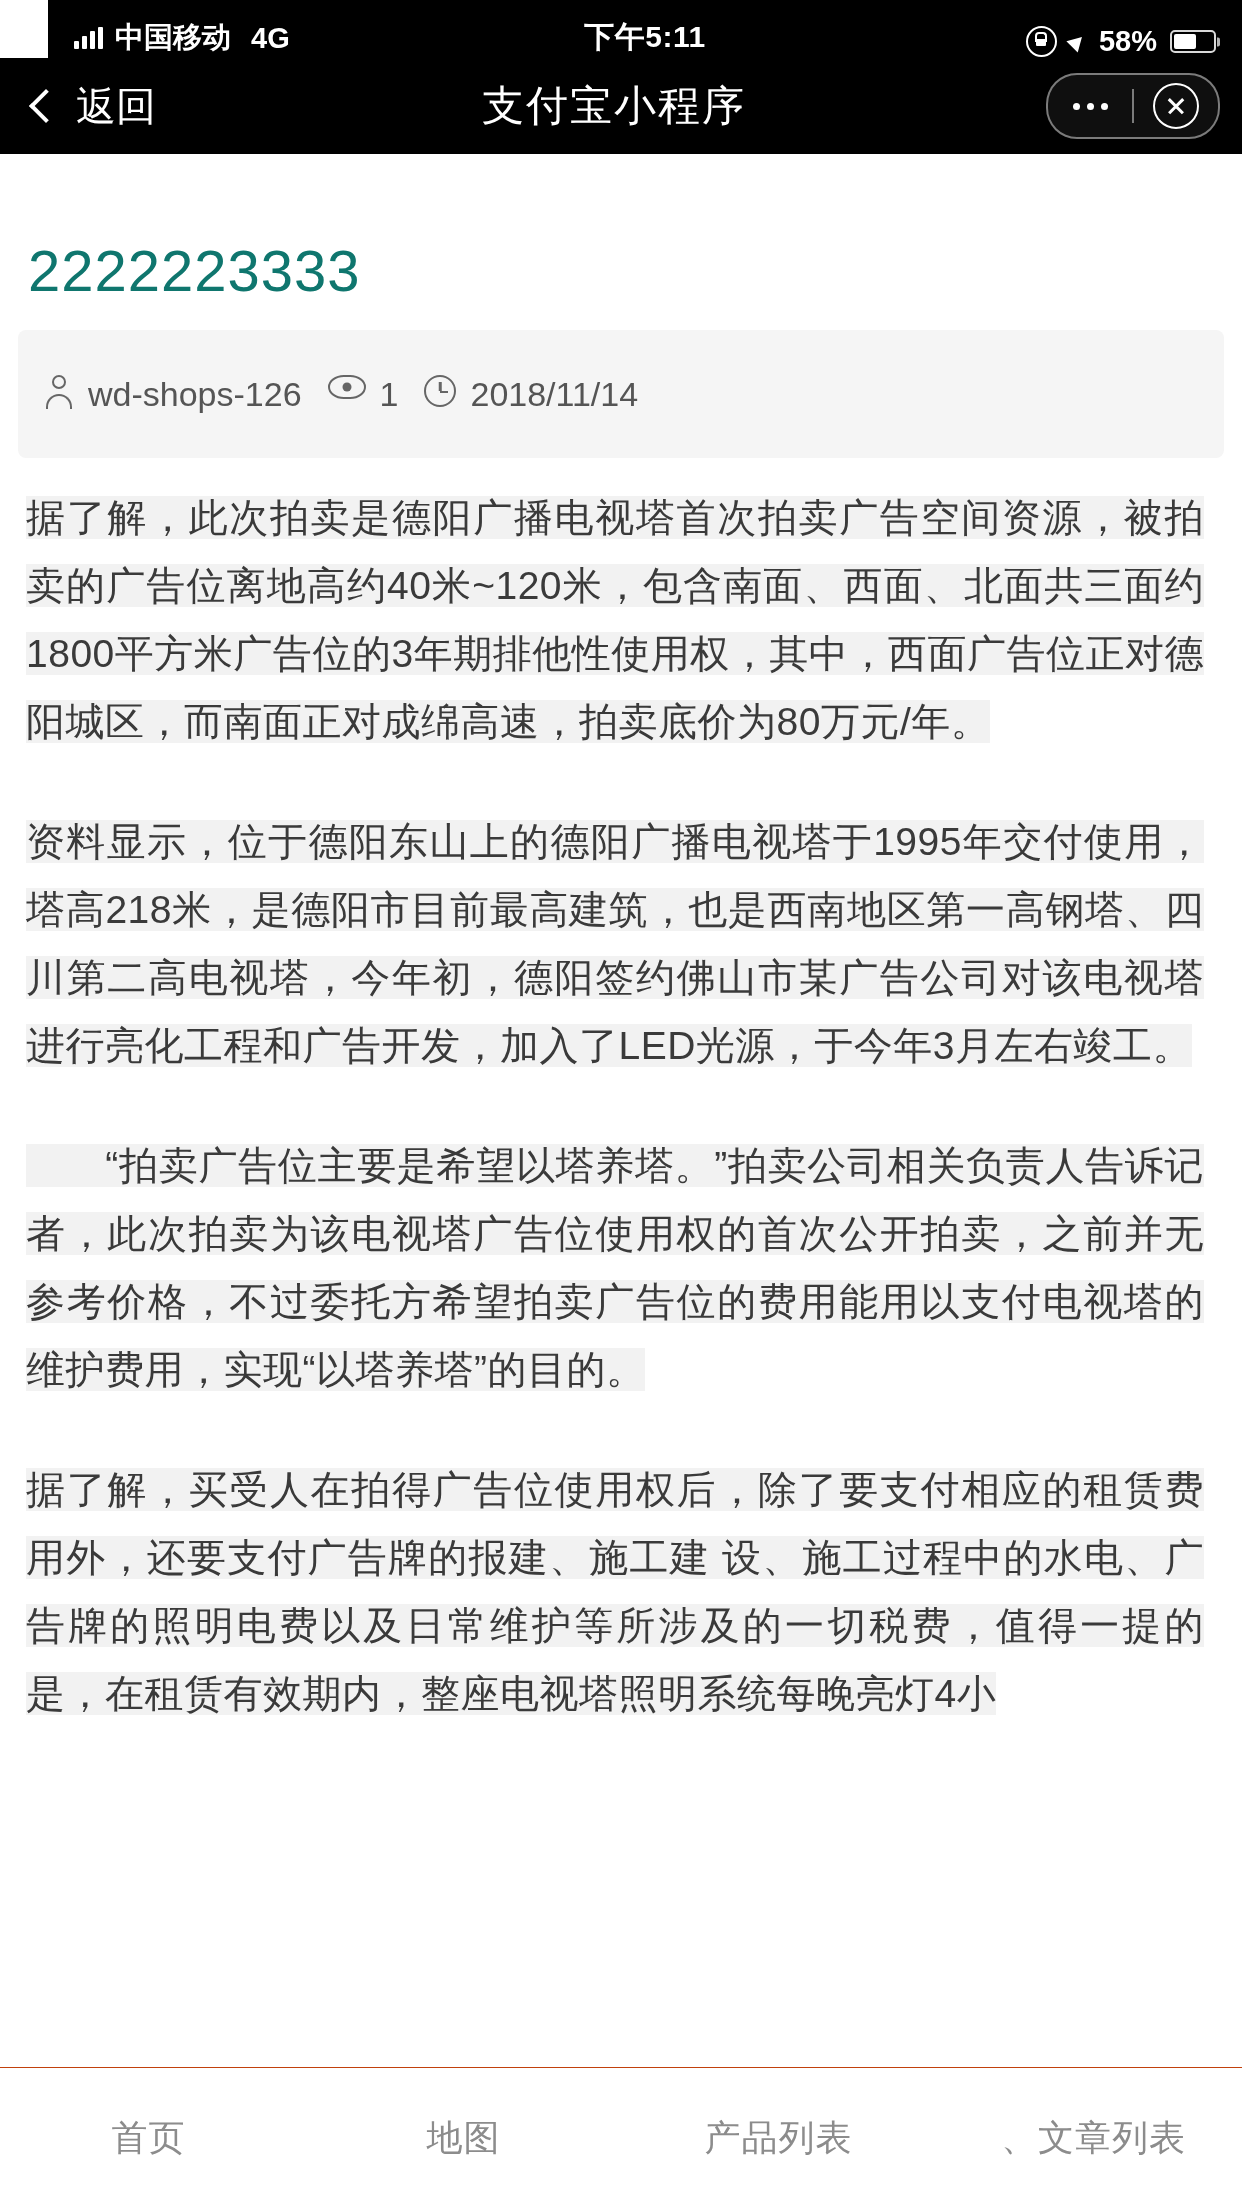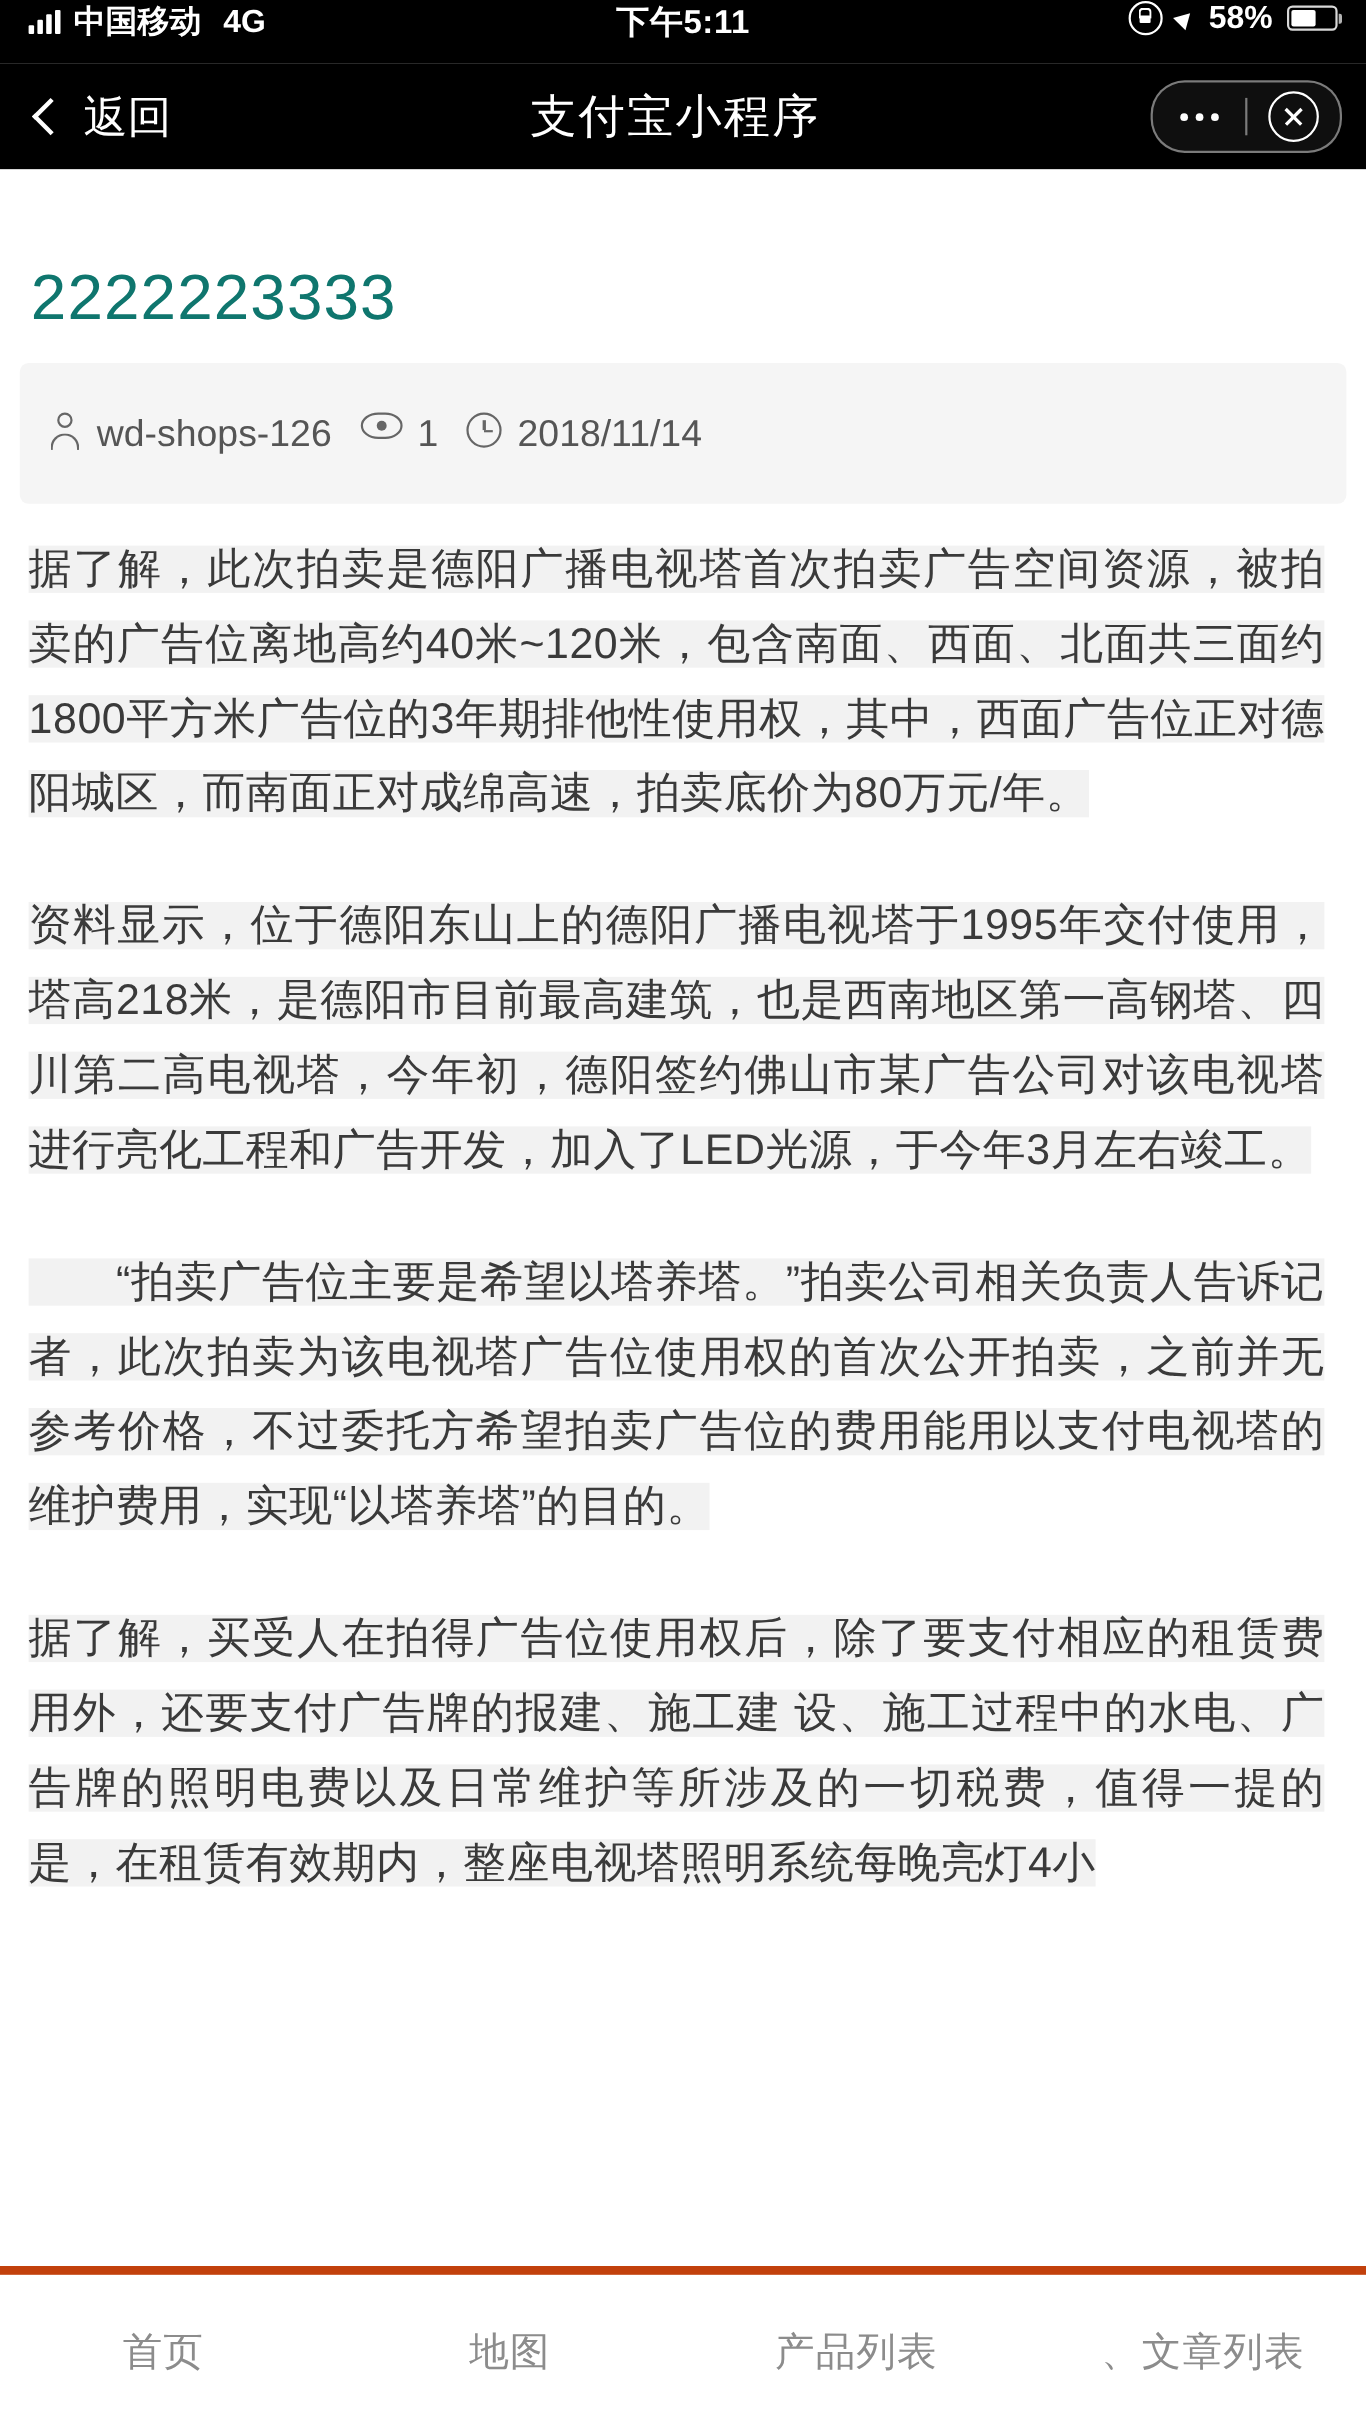"中国移动" .statusbar { align-items: flex-start -> flex-end; margin-left: none -> 48px }
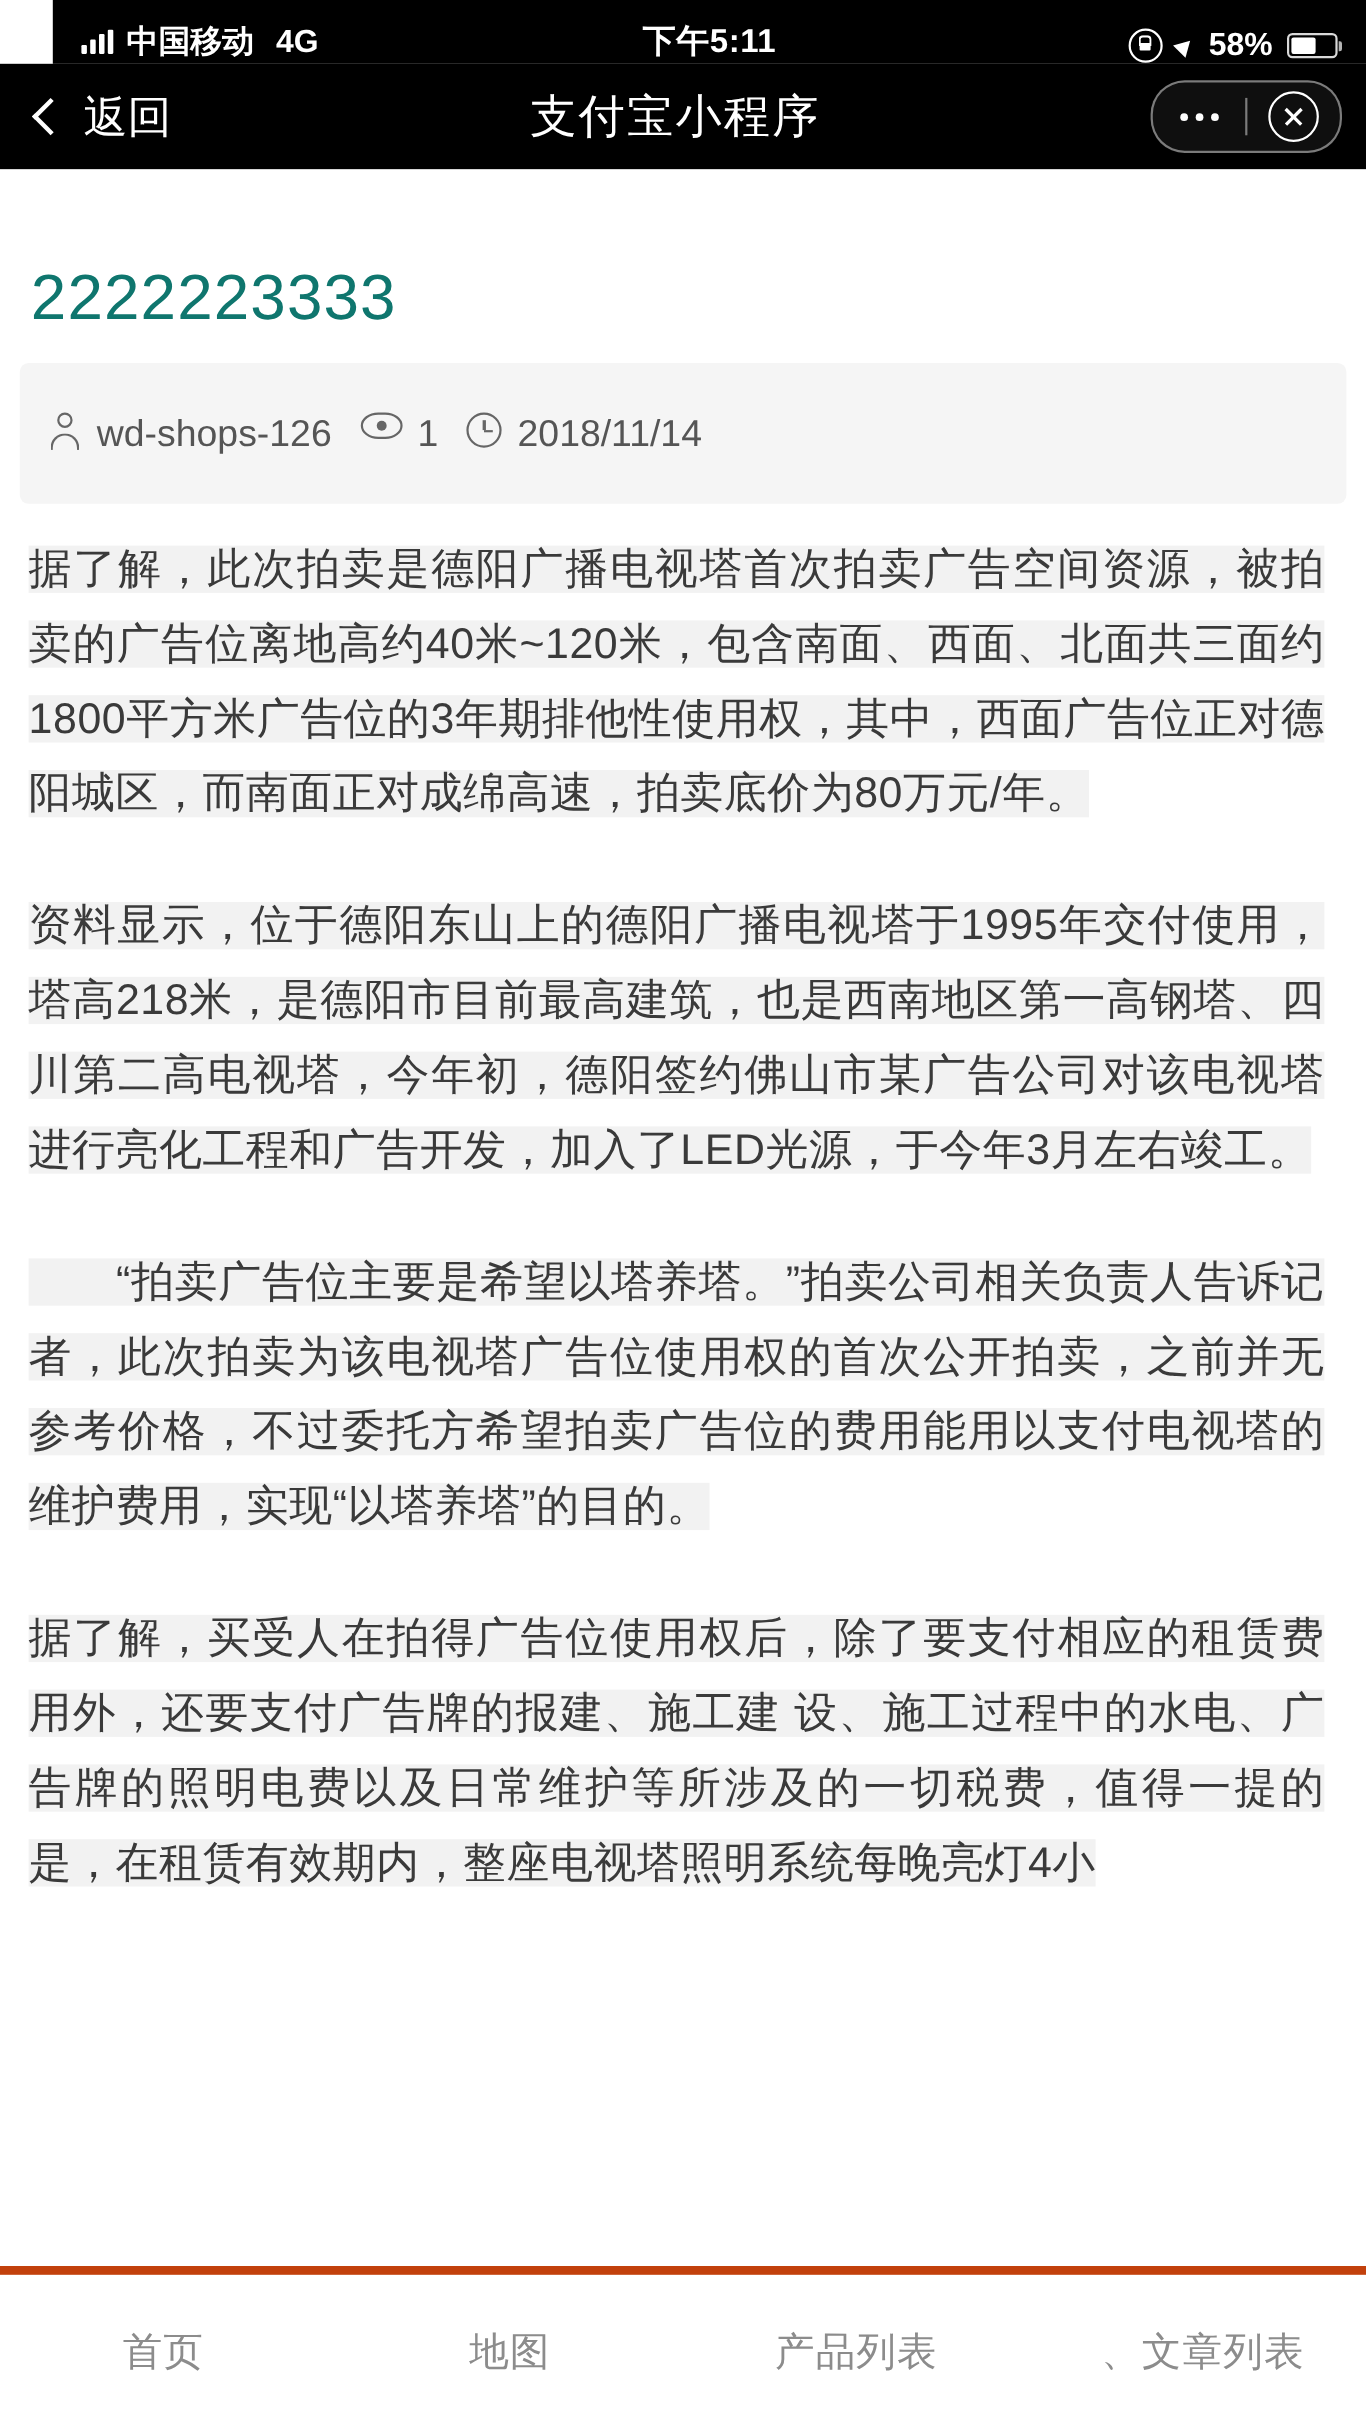"首页" .tabbar { border-top: 8px solid #c2410c -> 1px solid #c2410c }
